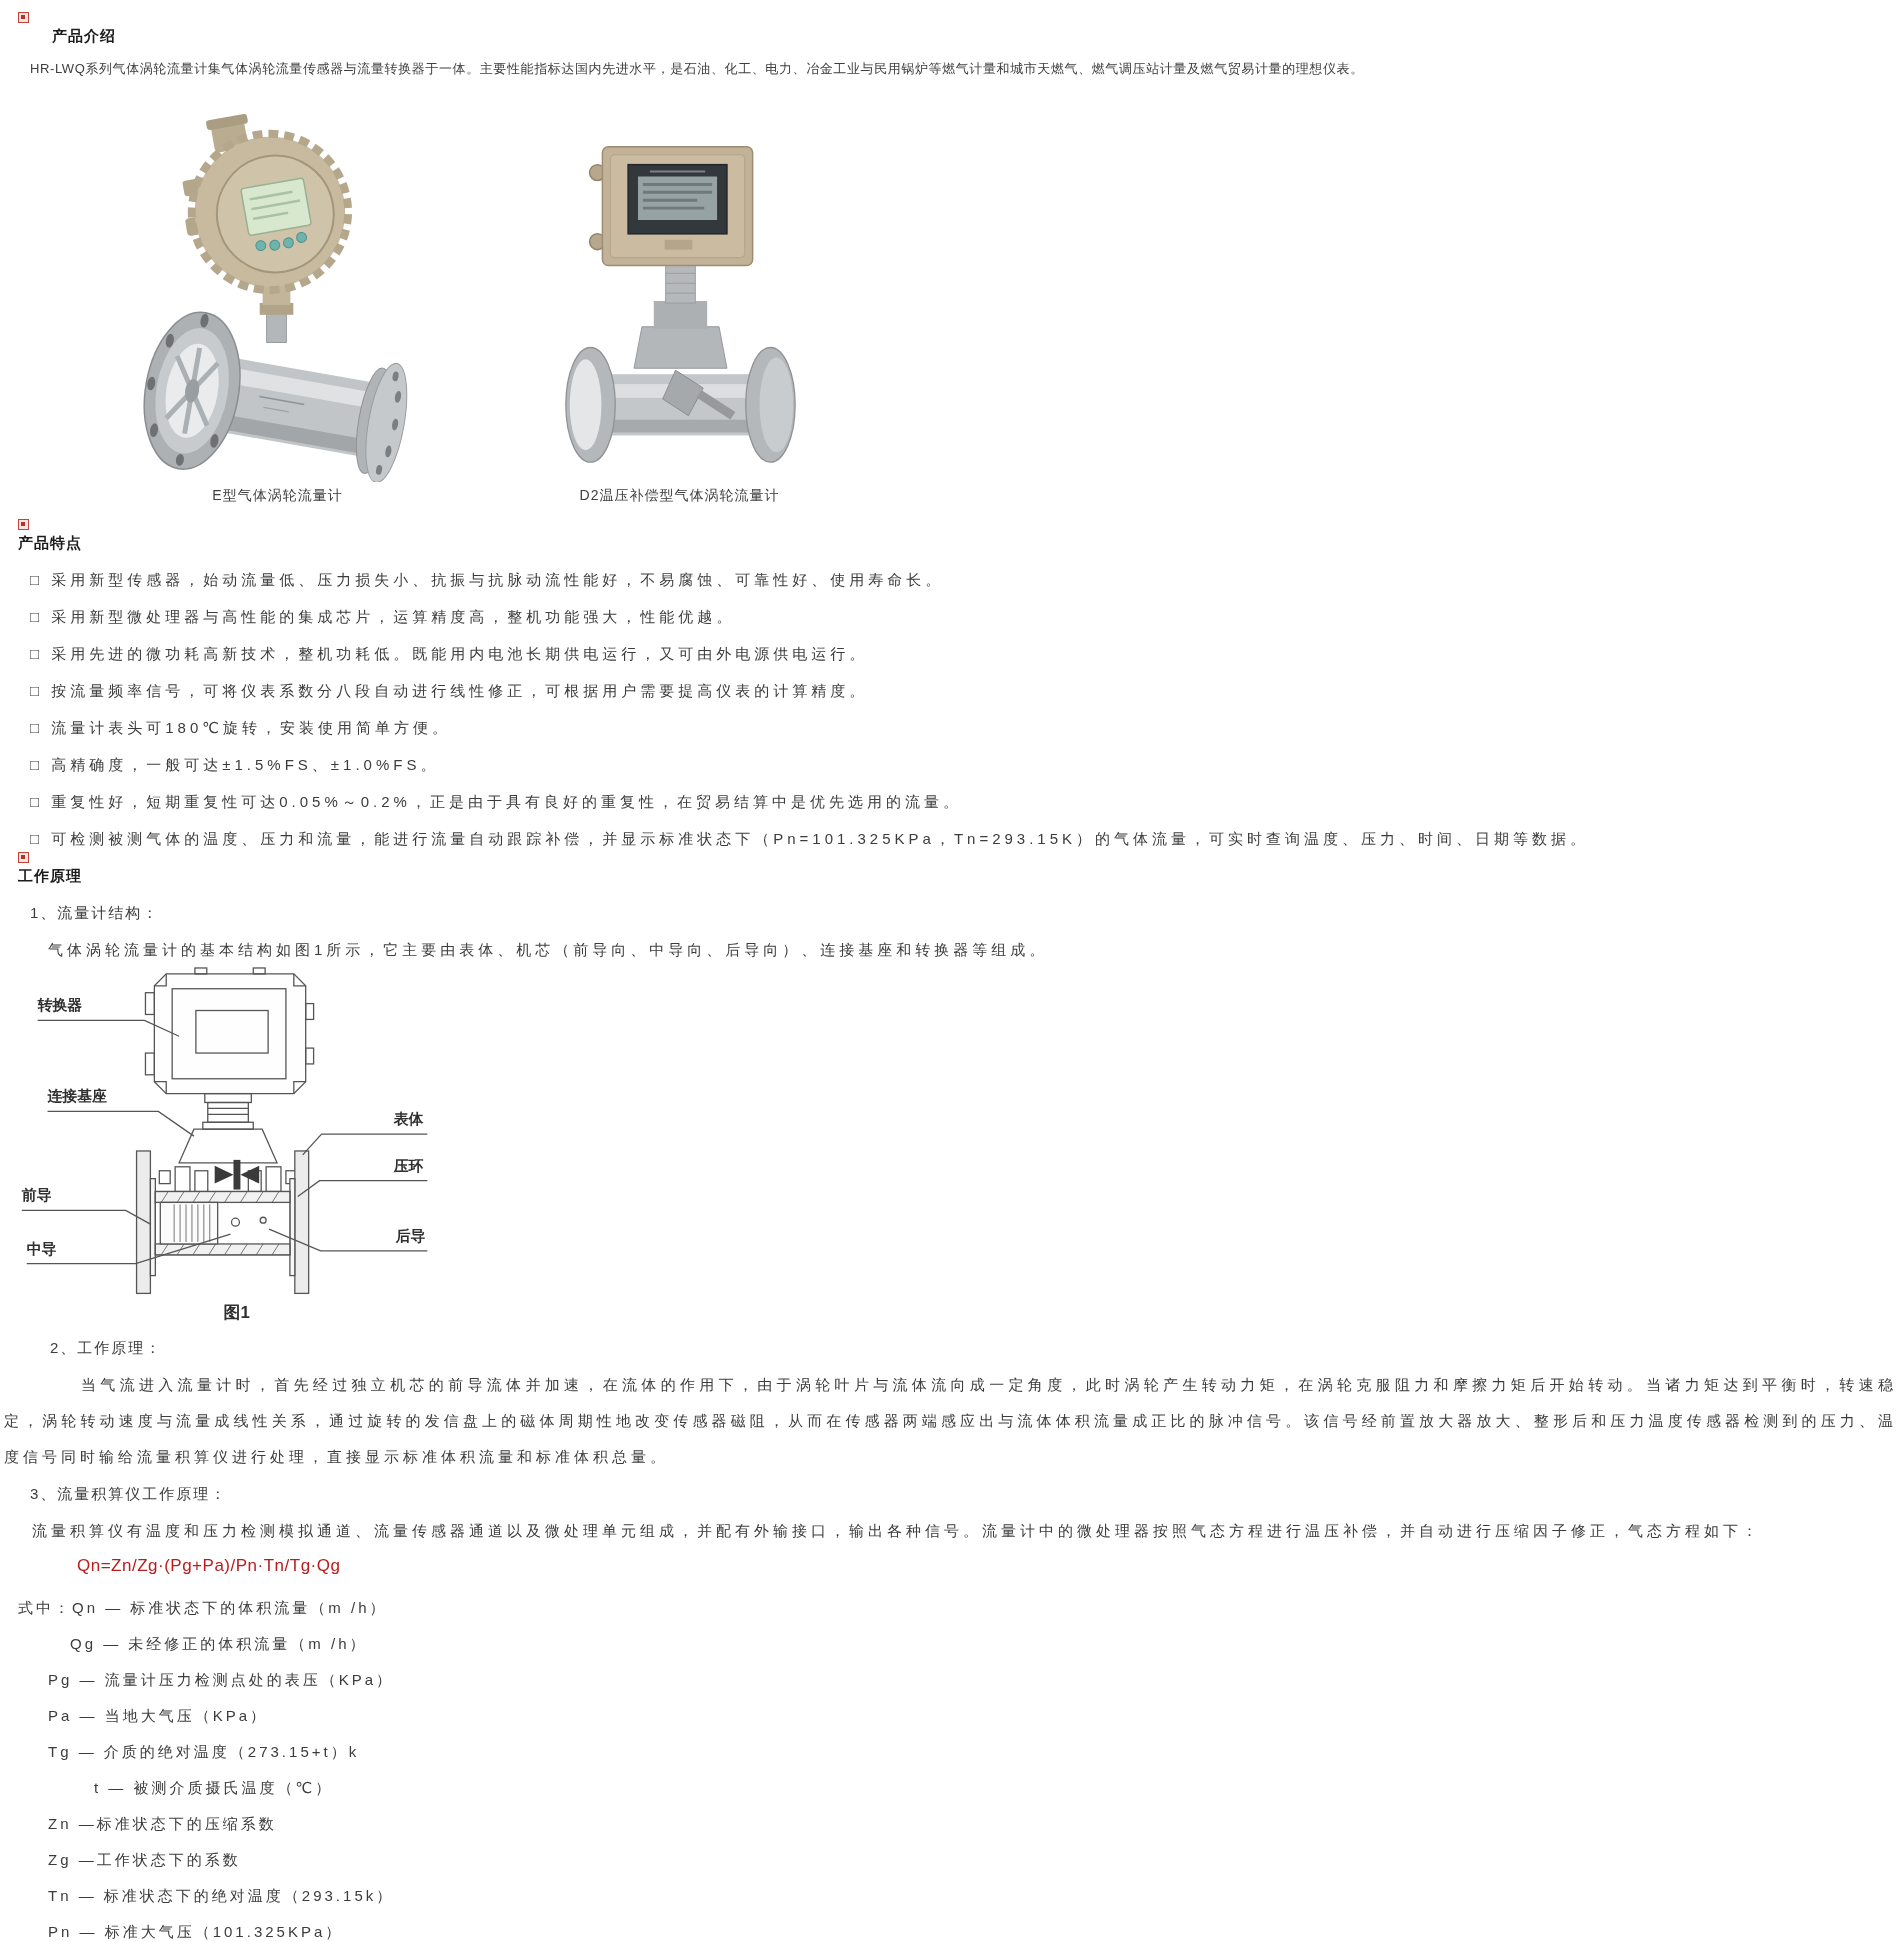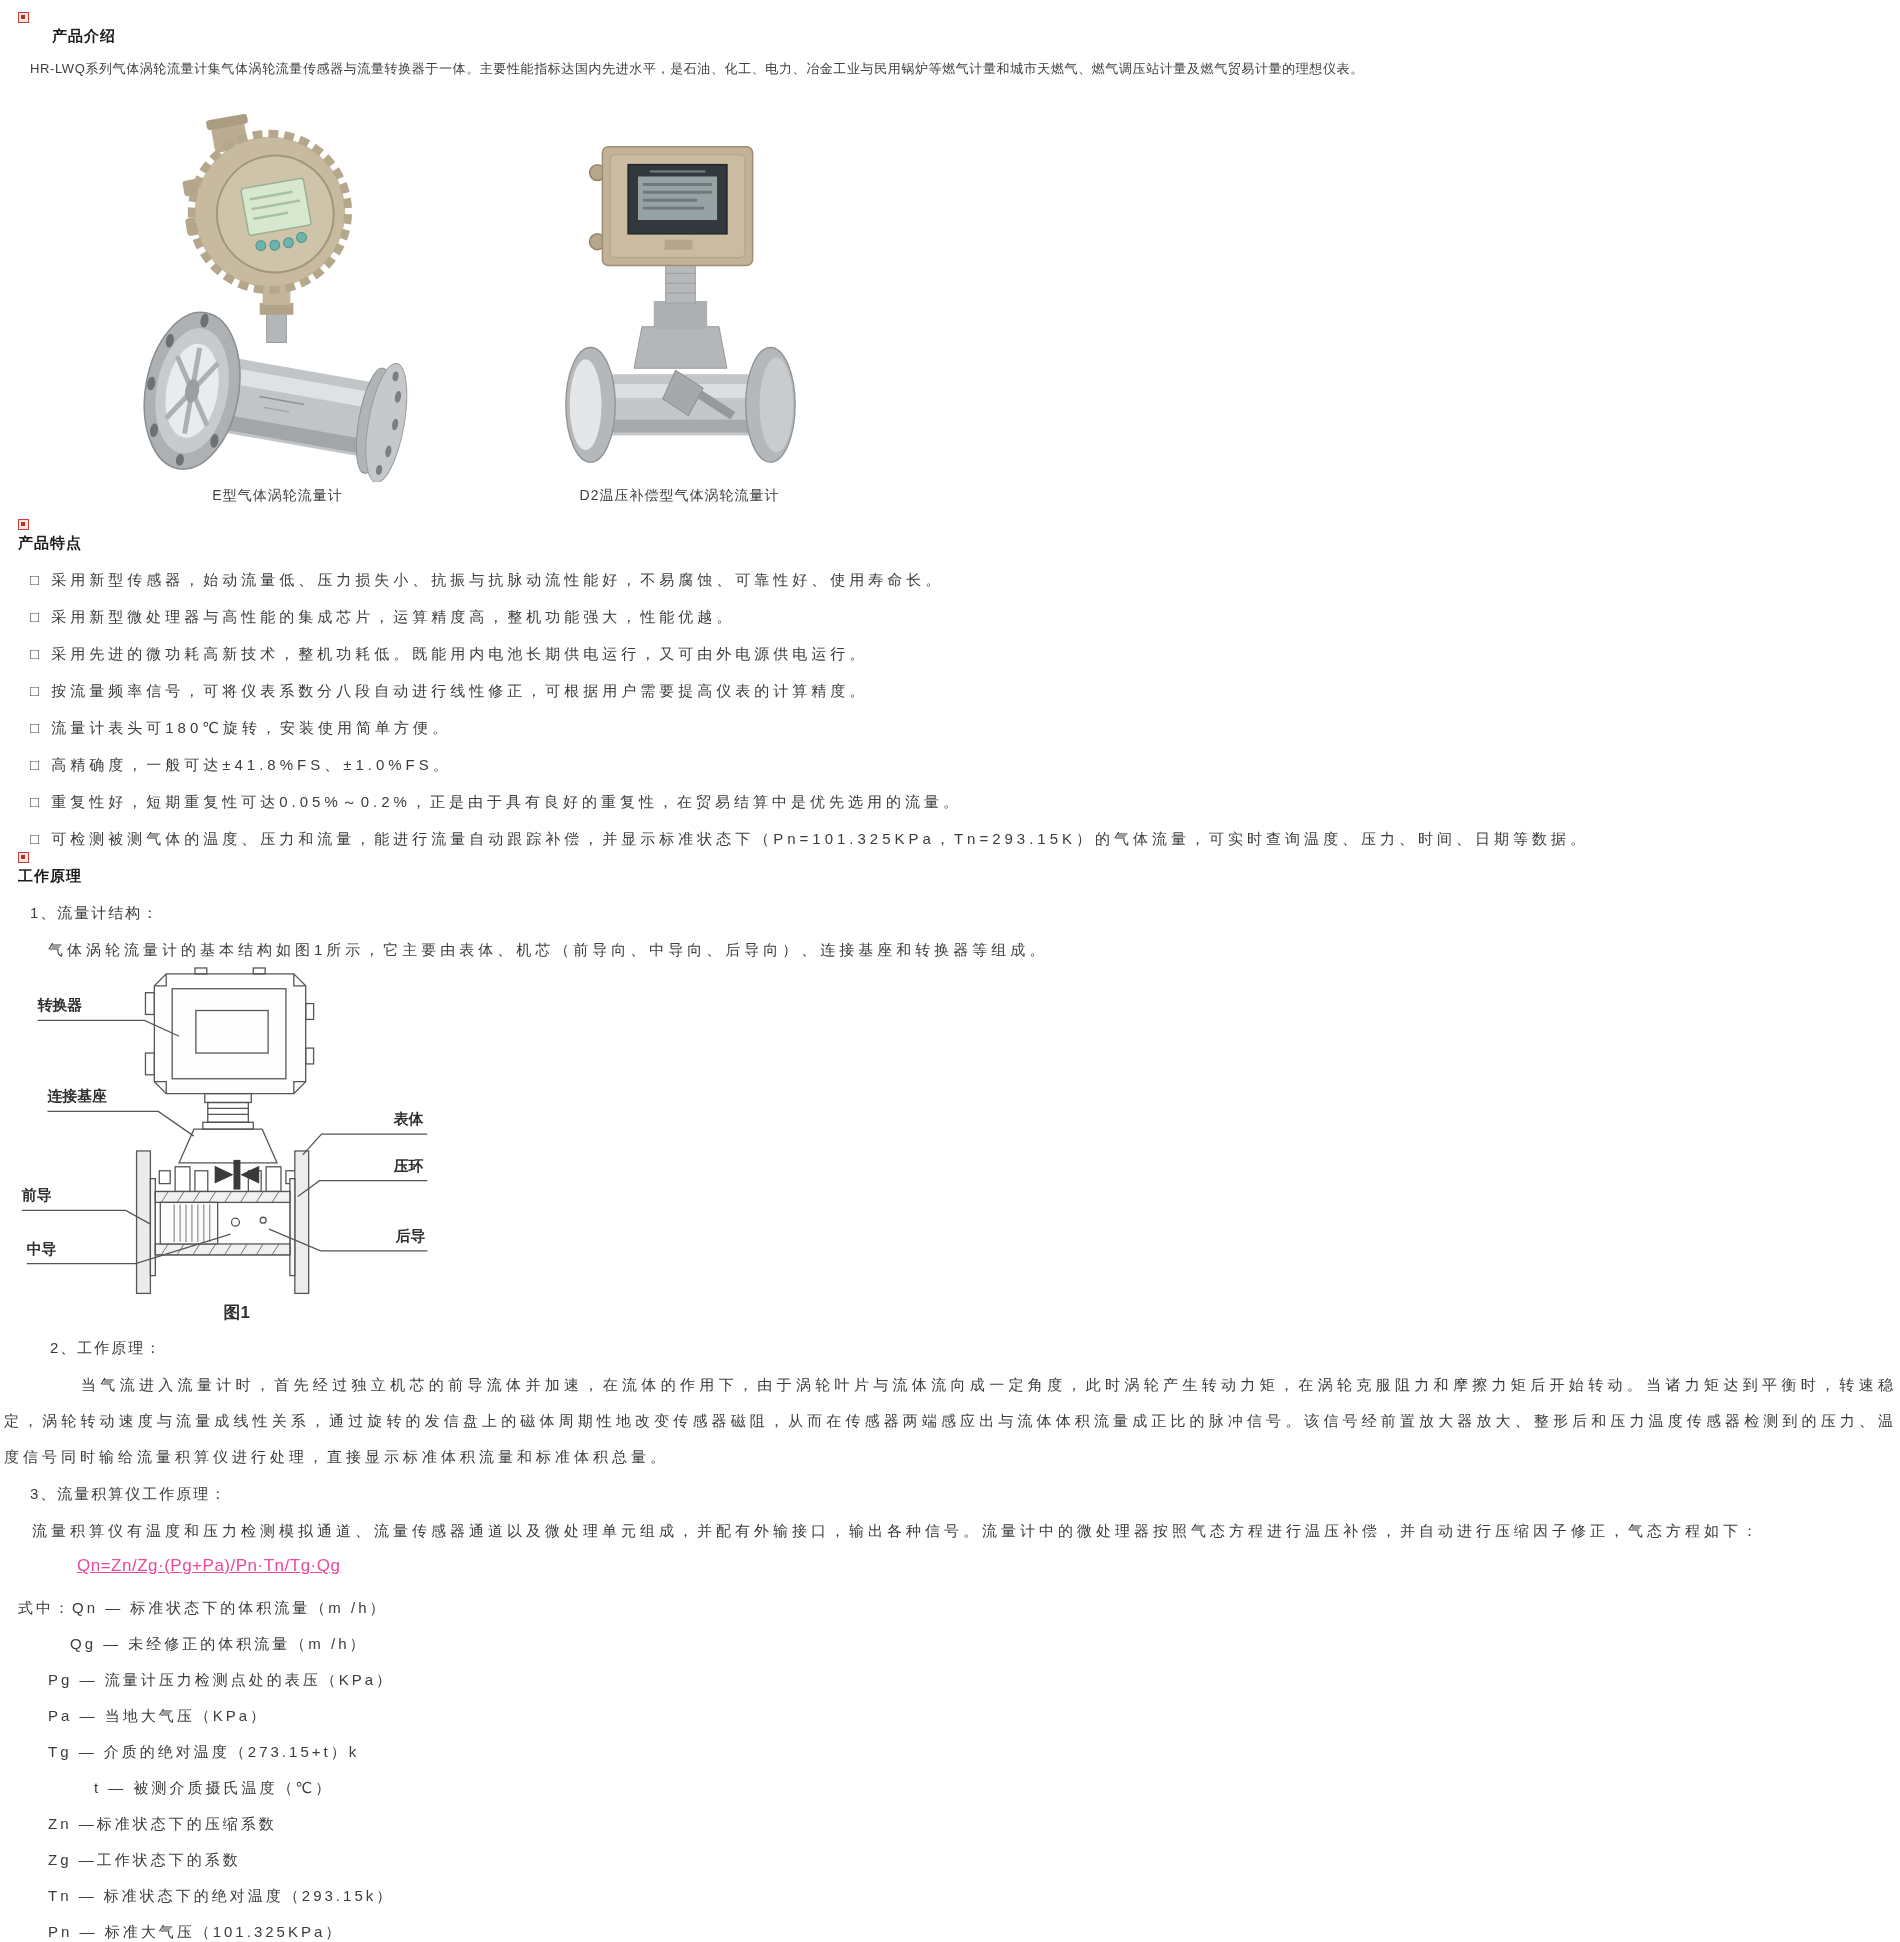"□ 高精确度，一般可达±41.8%FS、±1.0%FS。" div.feat-item { text: 41.8%FS -> 1.5%FS }
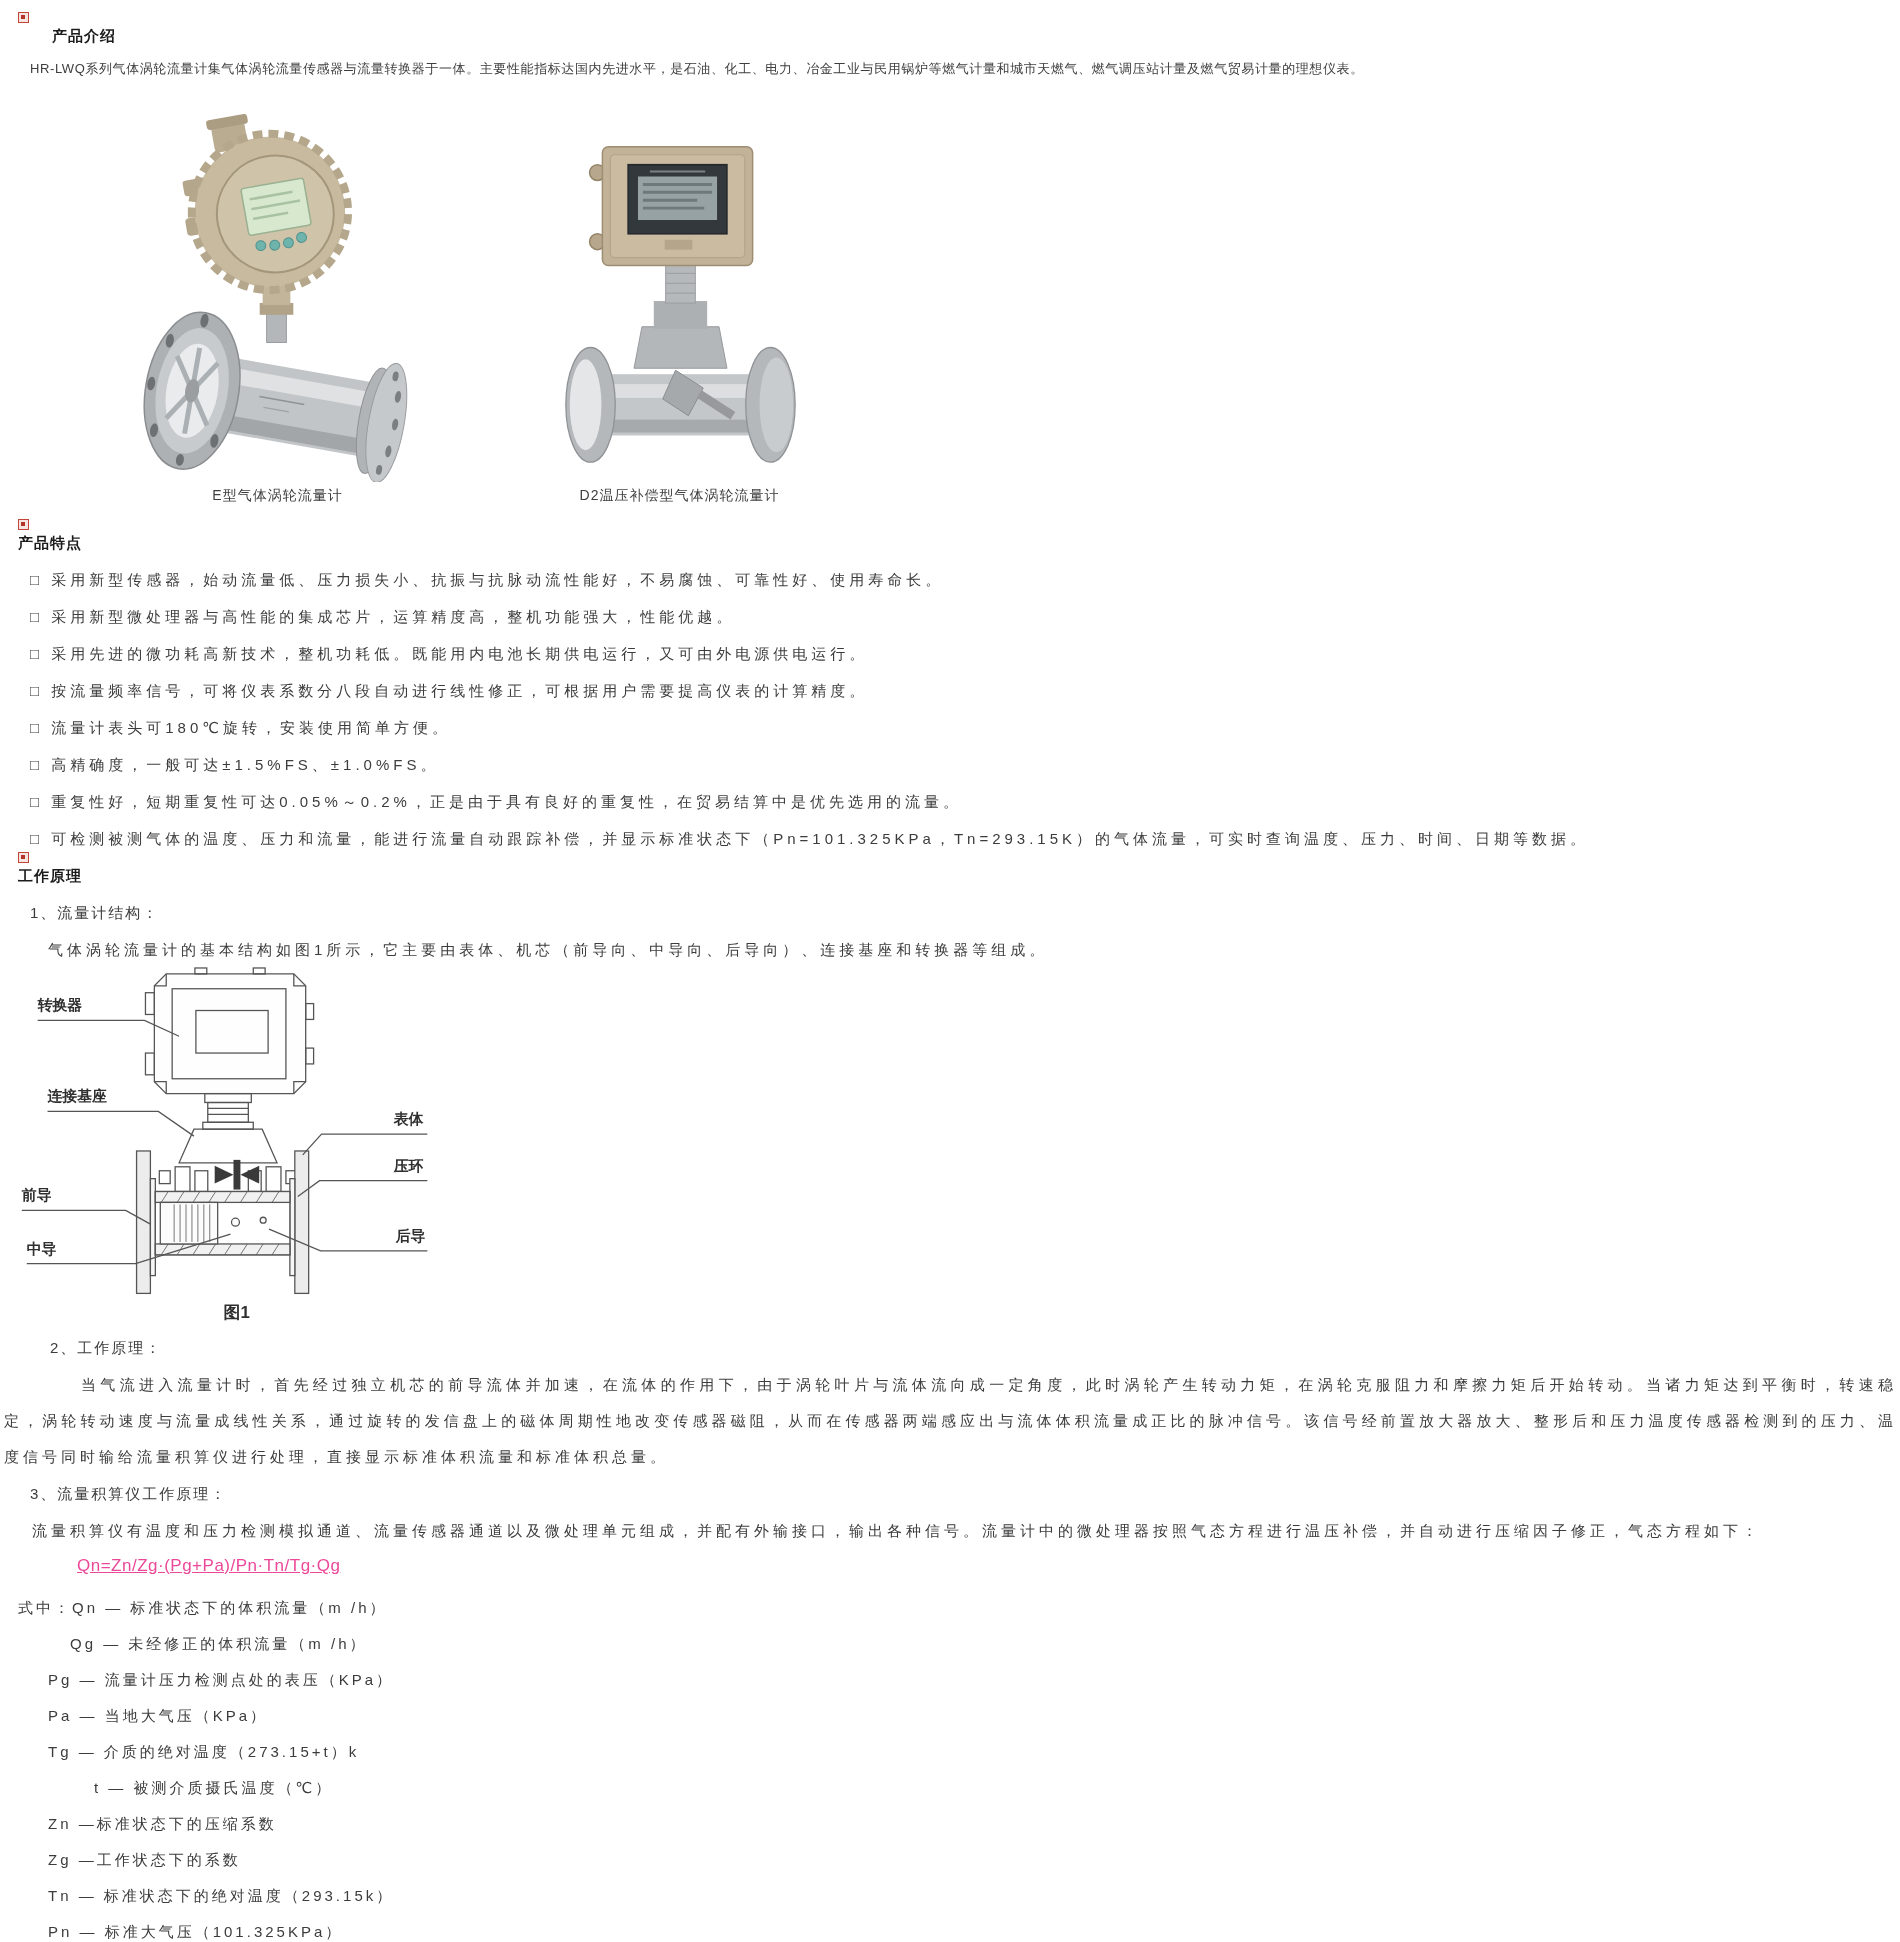"Qn=Zn/Zg·(Pg+Pa)/Pn·Tn/Tg·Qg" .formula { color: #ec4899 -> #b91c1c; text-decoration: underline -> none }
